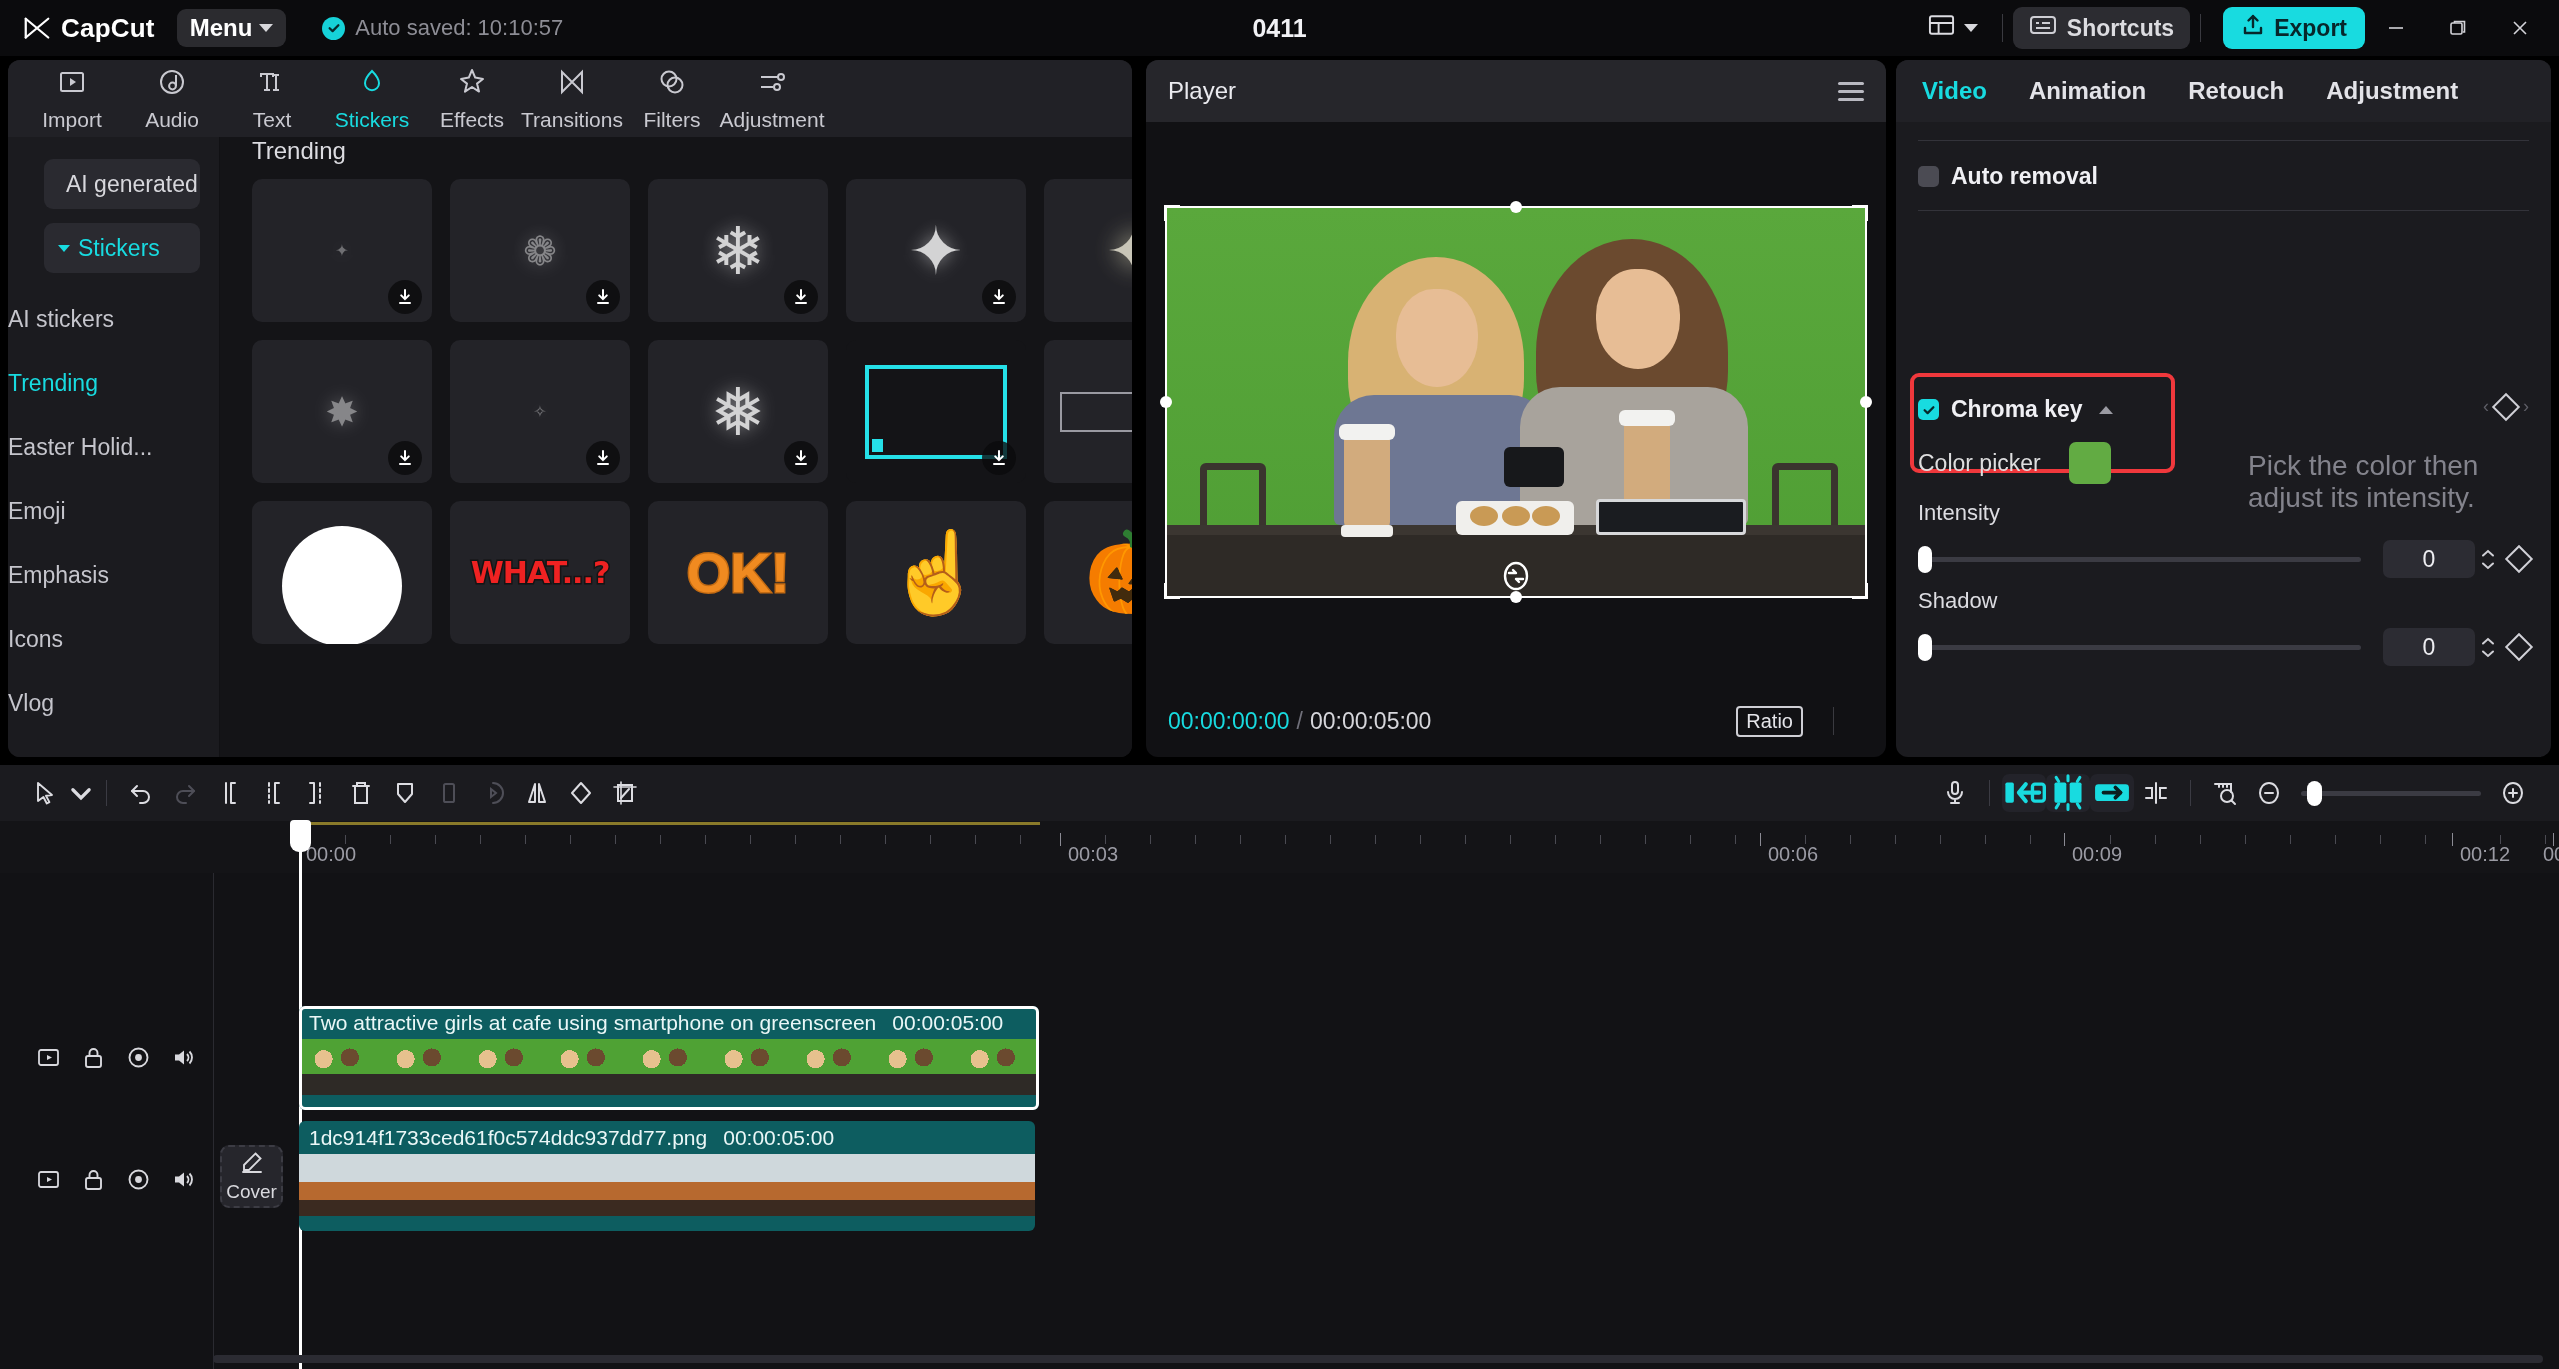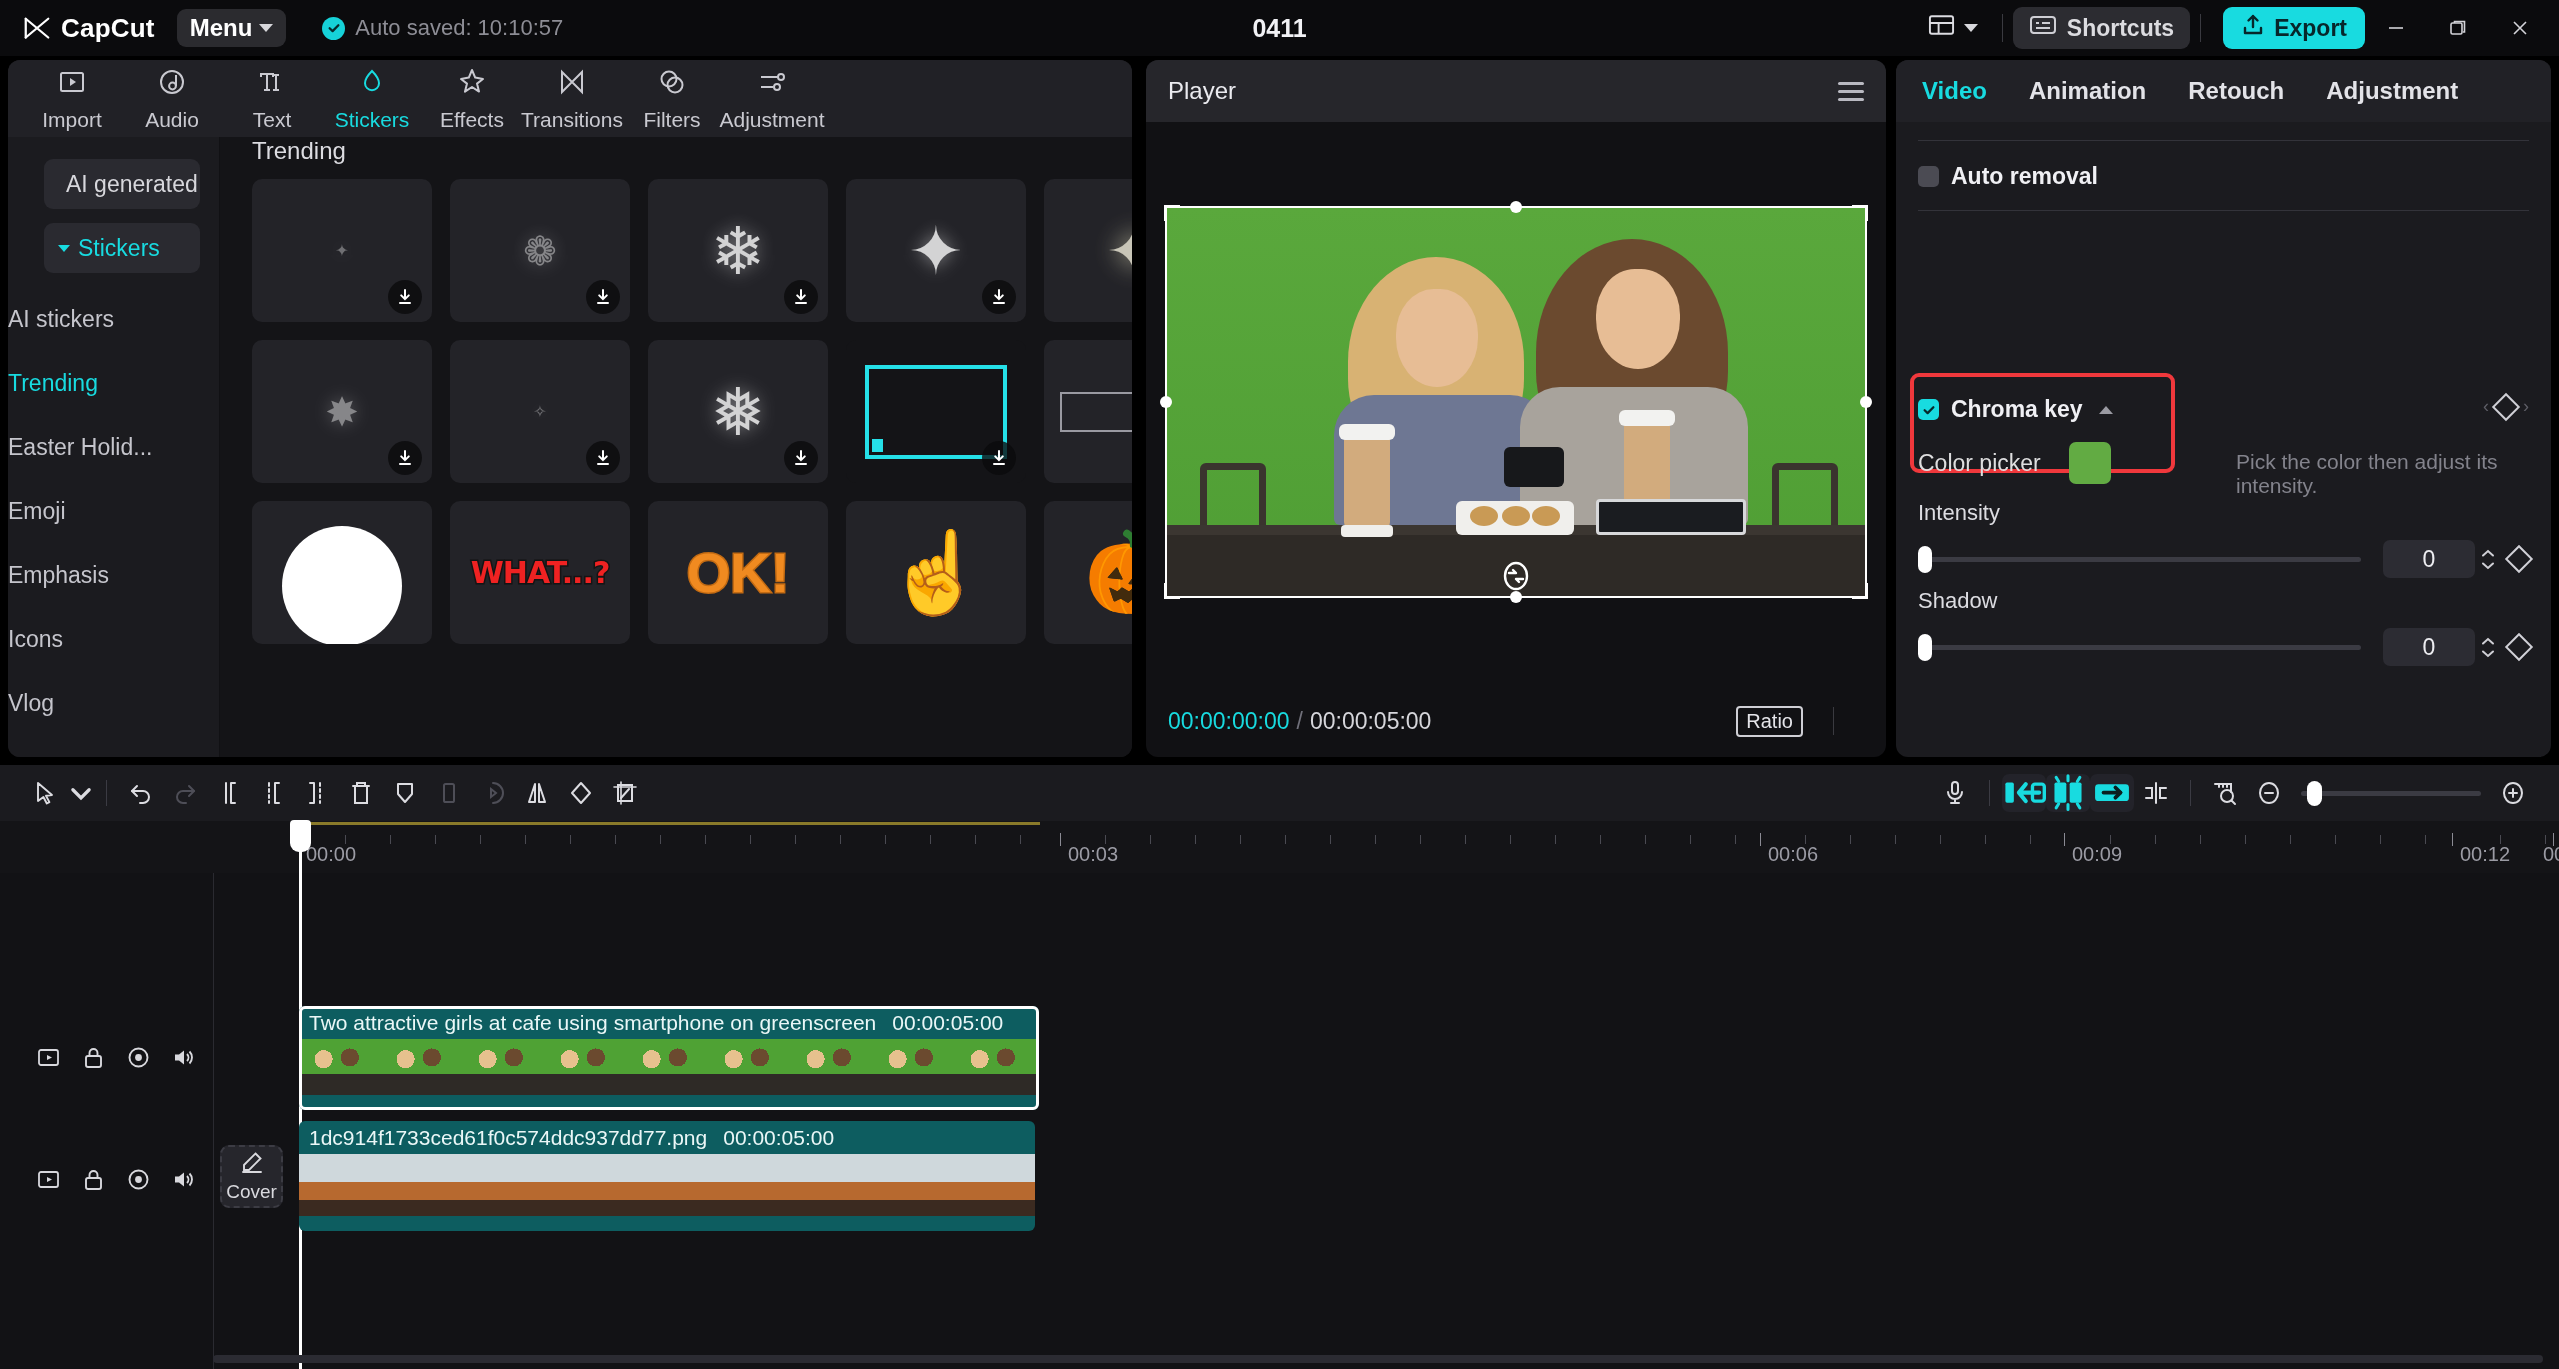"Pick the color then adjust" .pick-hint { font-size: 21px -> 28px; left: 340px -> 352px }
